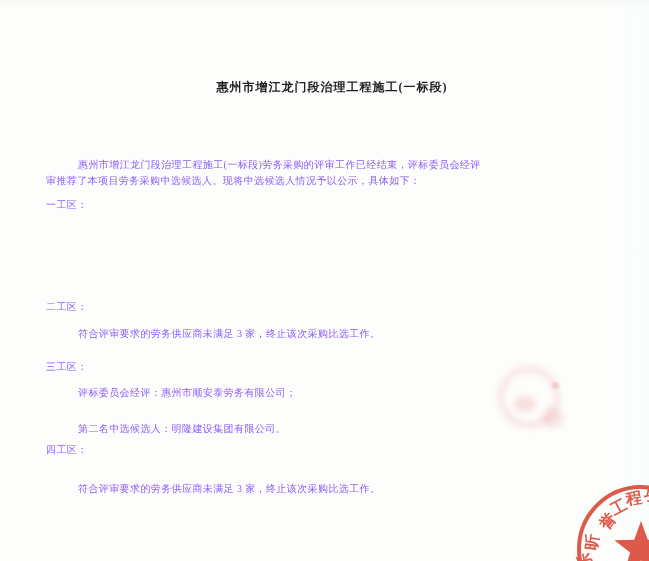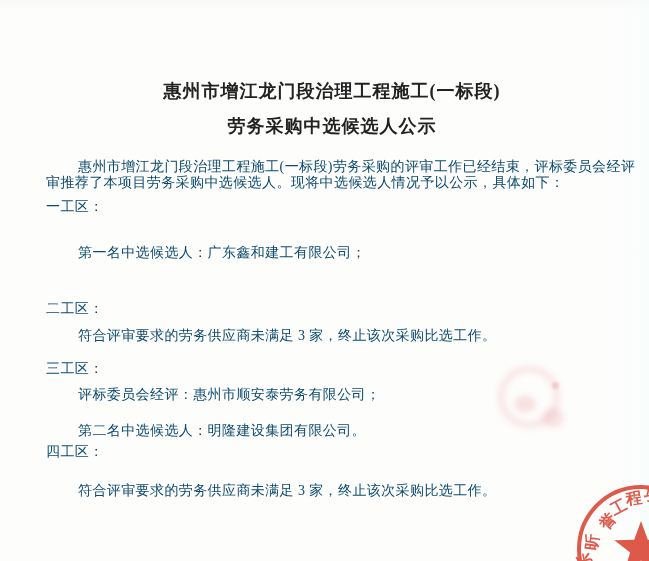"惠州市增江龙门段治理工程施工(一标段)" .title { font-size: 18px -> 12px }
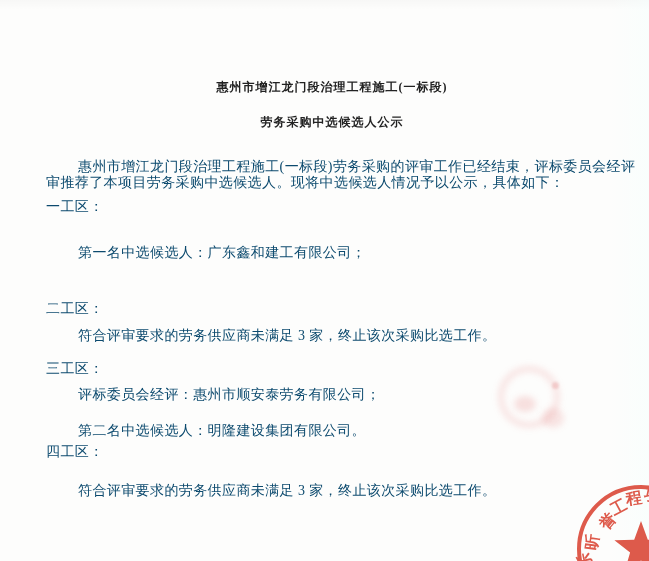"劳务采购中选候选人公示" div.line { html: <div>劳务采购中选候选人公示</div> -> none }
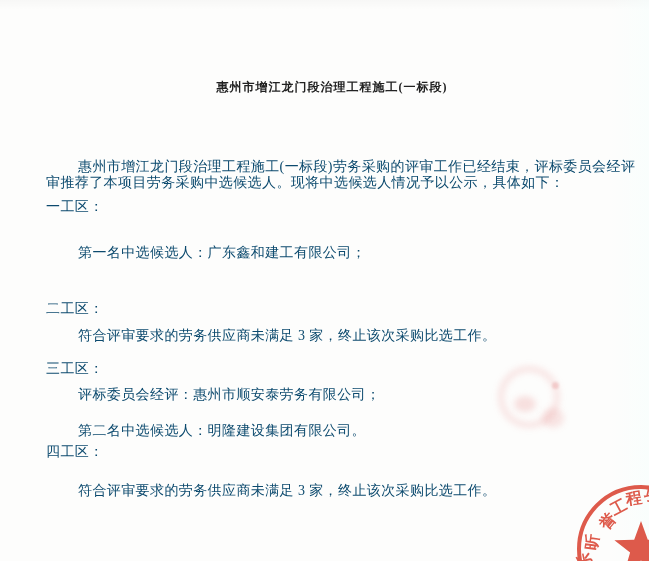"惠州市增江龙门段治理工程施工(一标段)劳务采购的评审工作已经结束，评标委员会经评" .line { color: #0c4a6e -> #8b5cf6; font-size: 14px -> 10px }
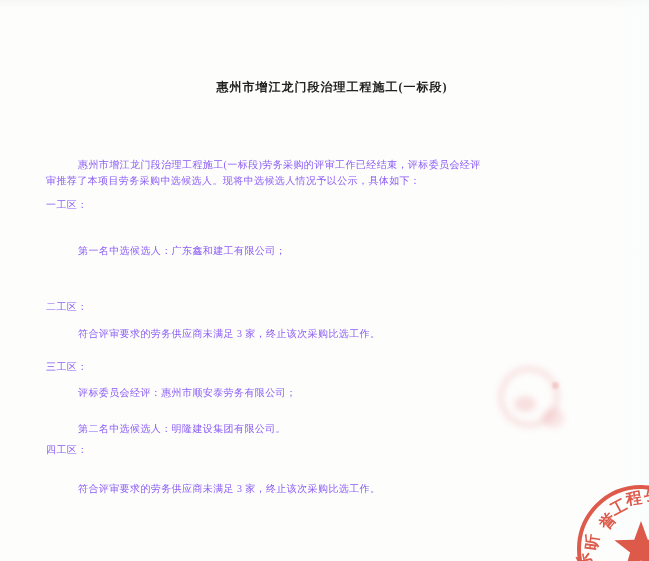"第一名中选候选人：广东鑫和建工有限公司；" div.line { html: <div>第一名中选候选人：广东鑫和建工有限公司；</div> -> none }
